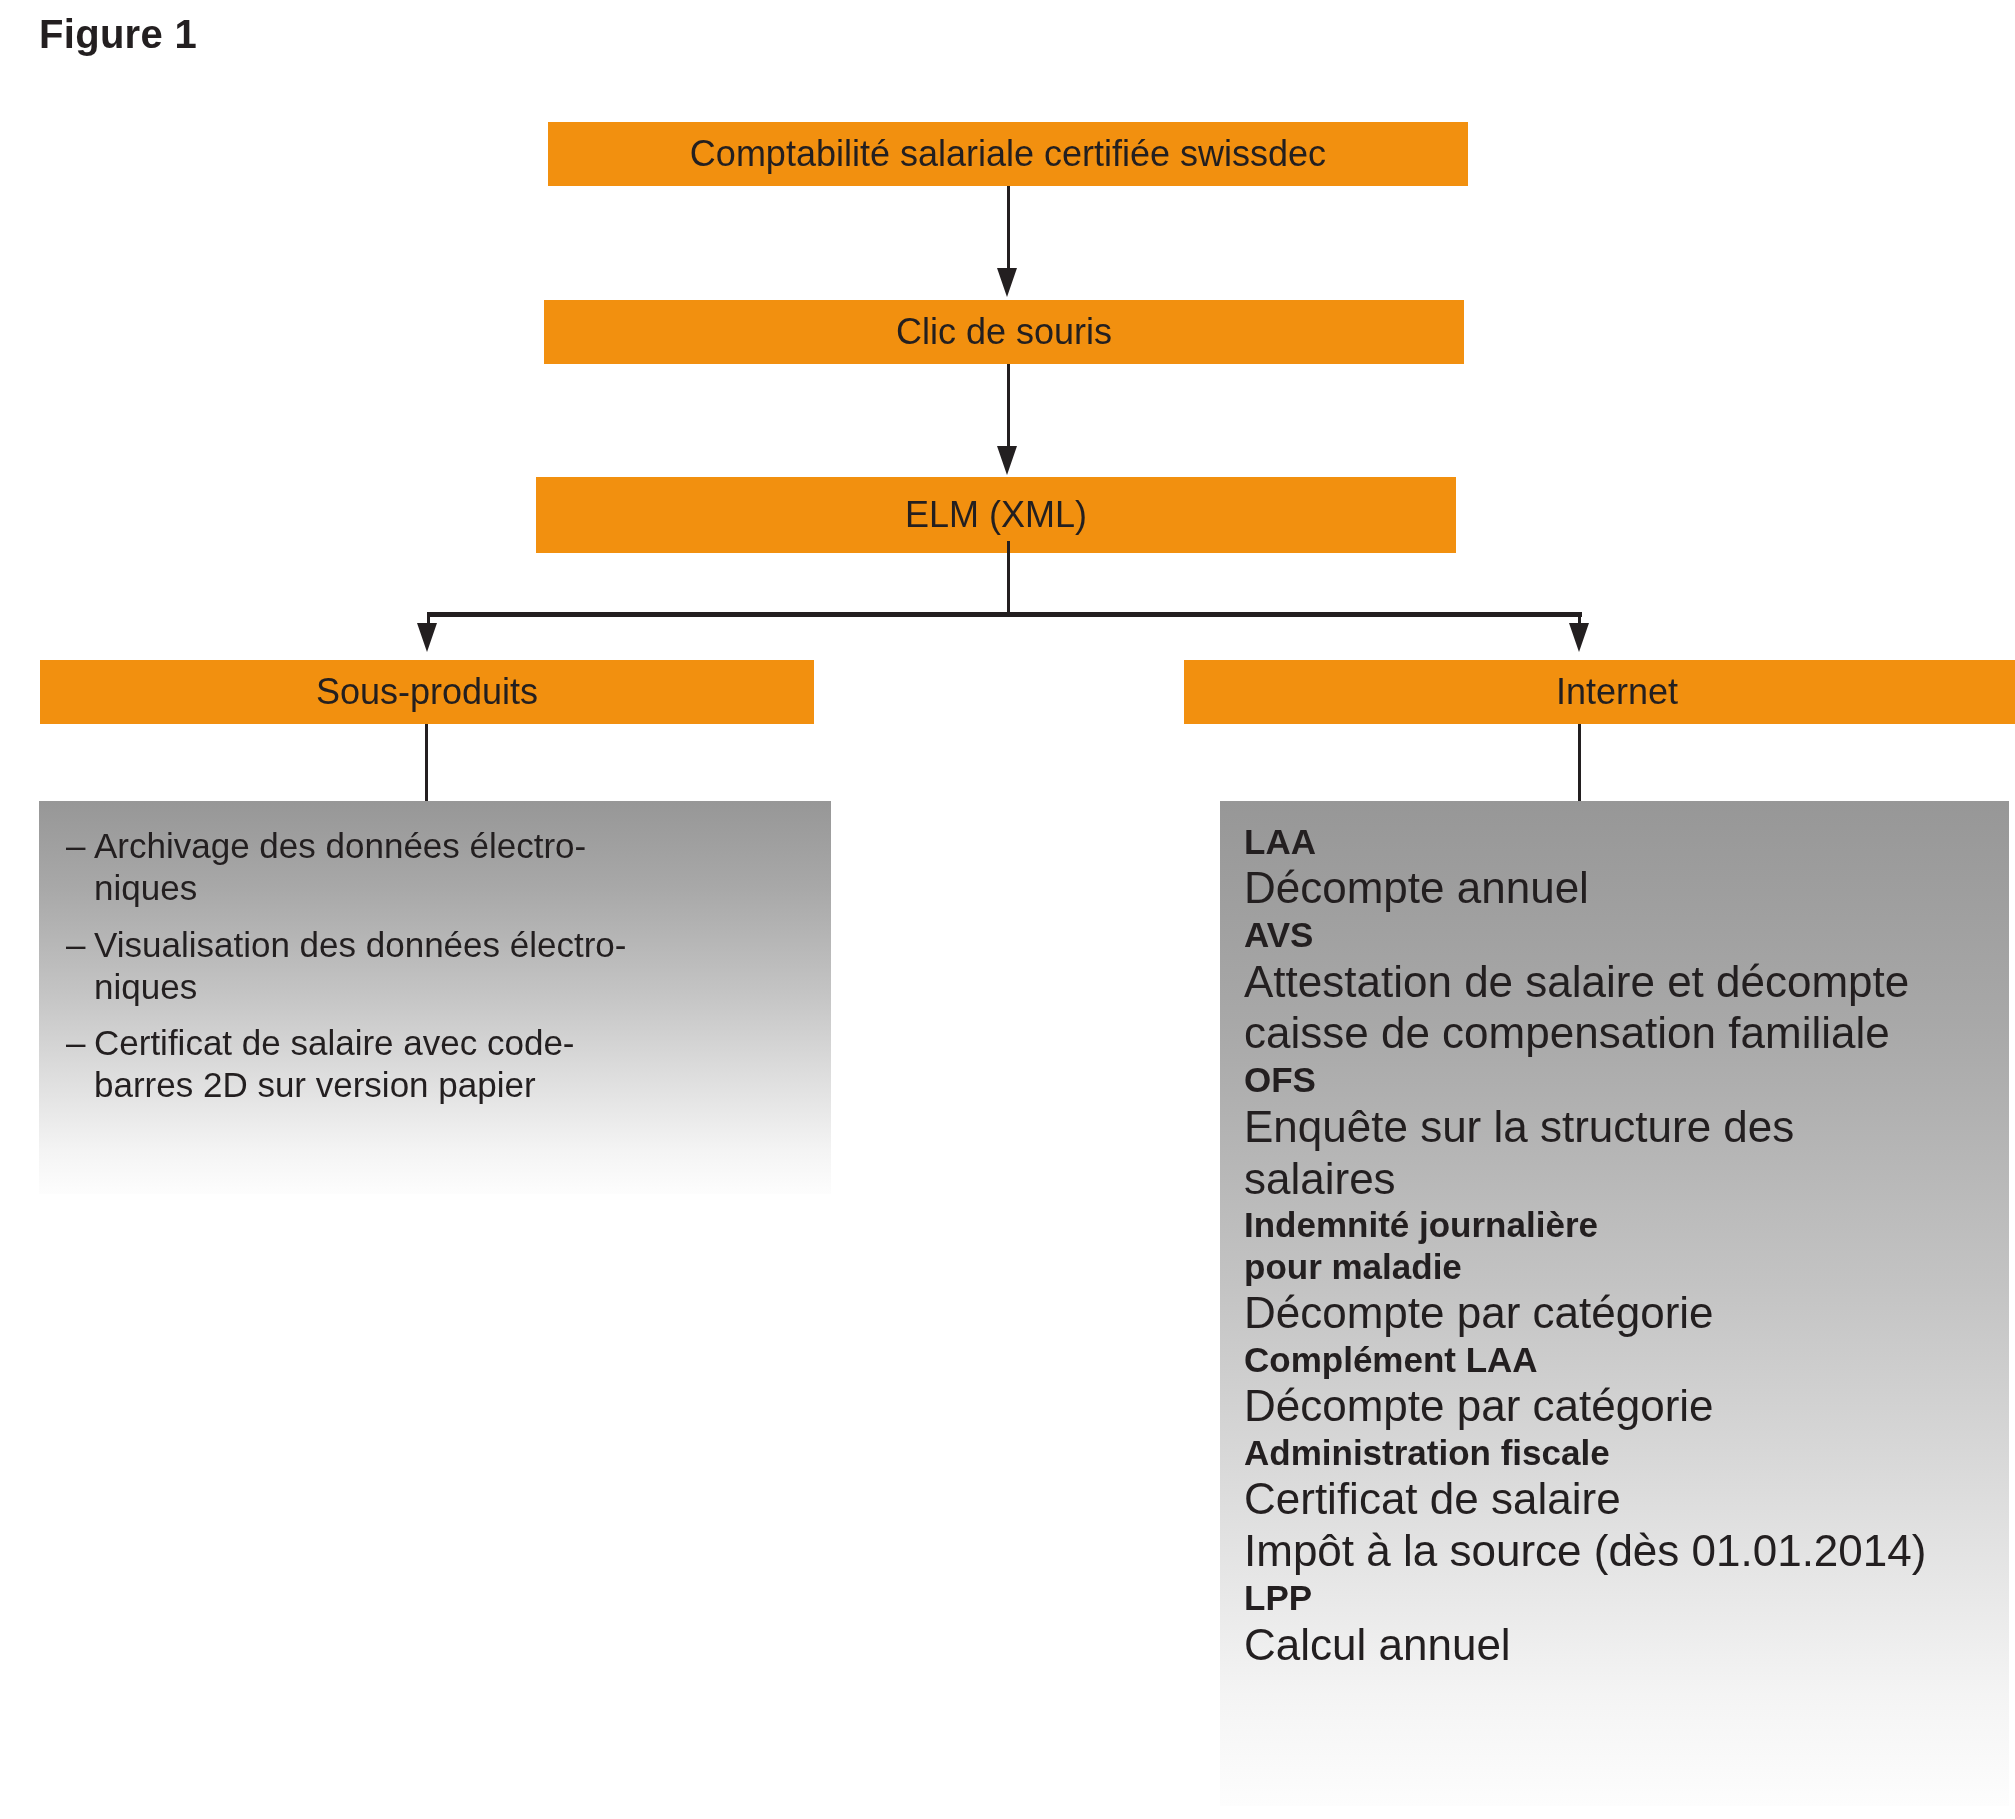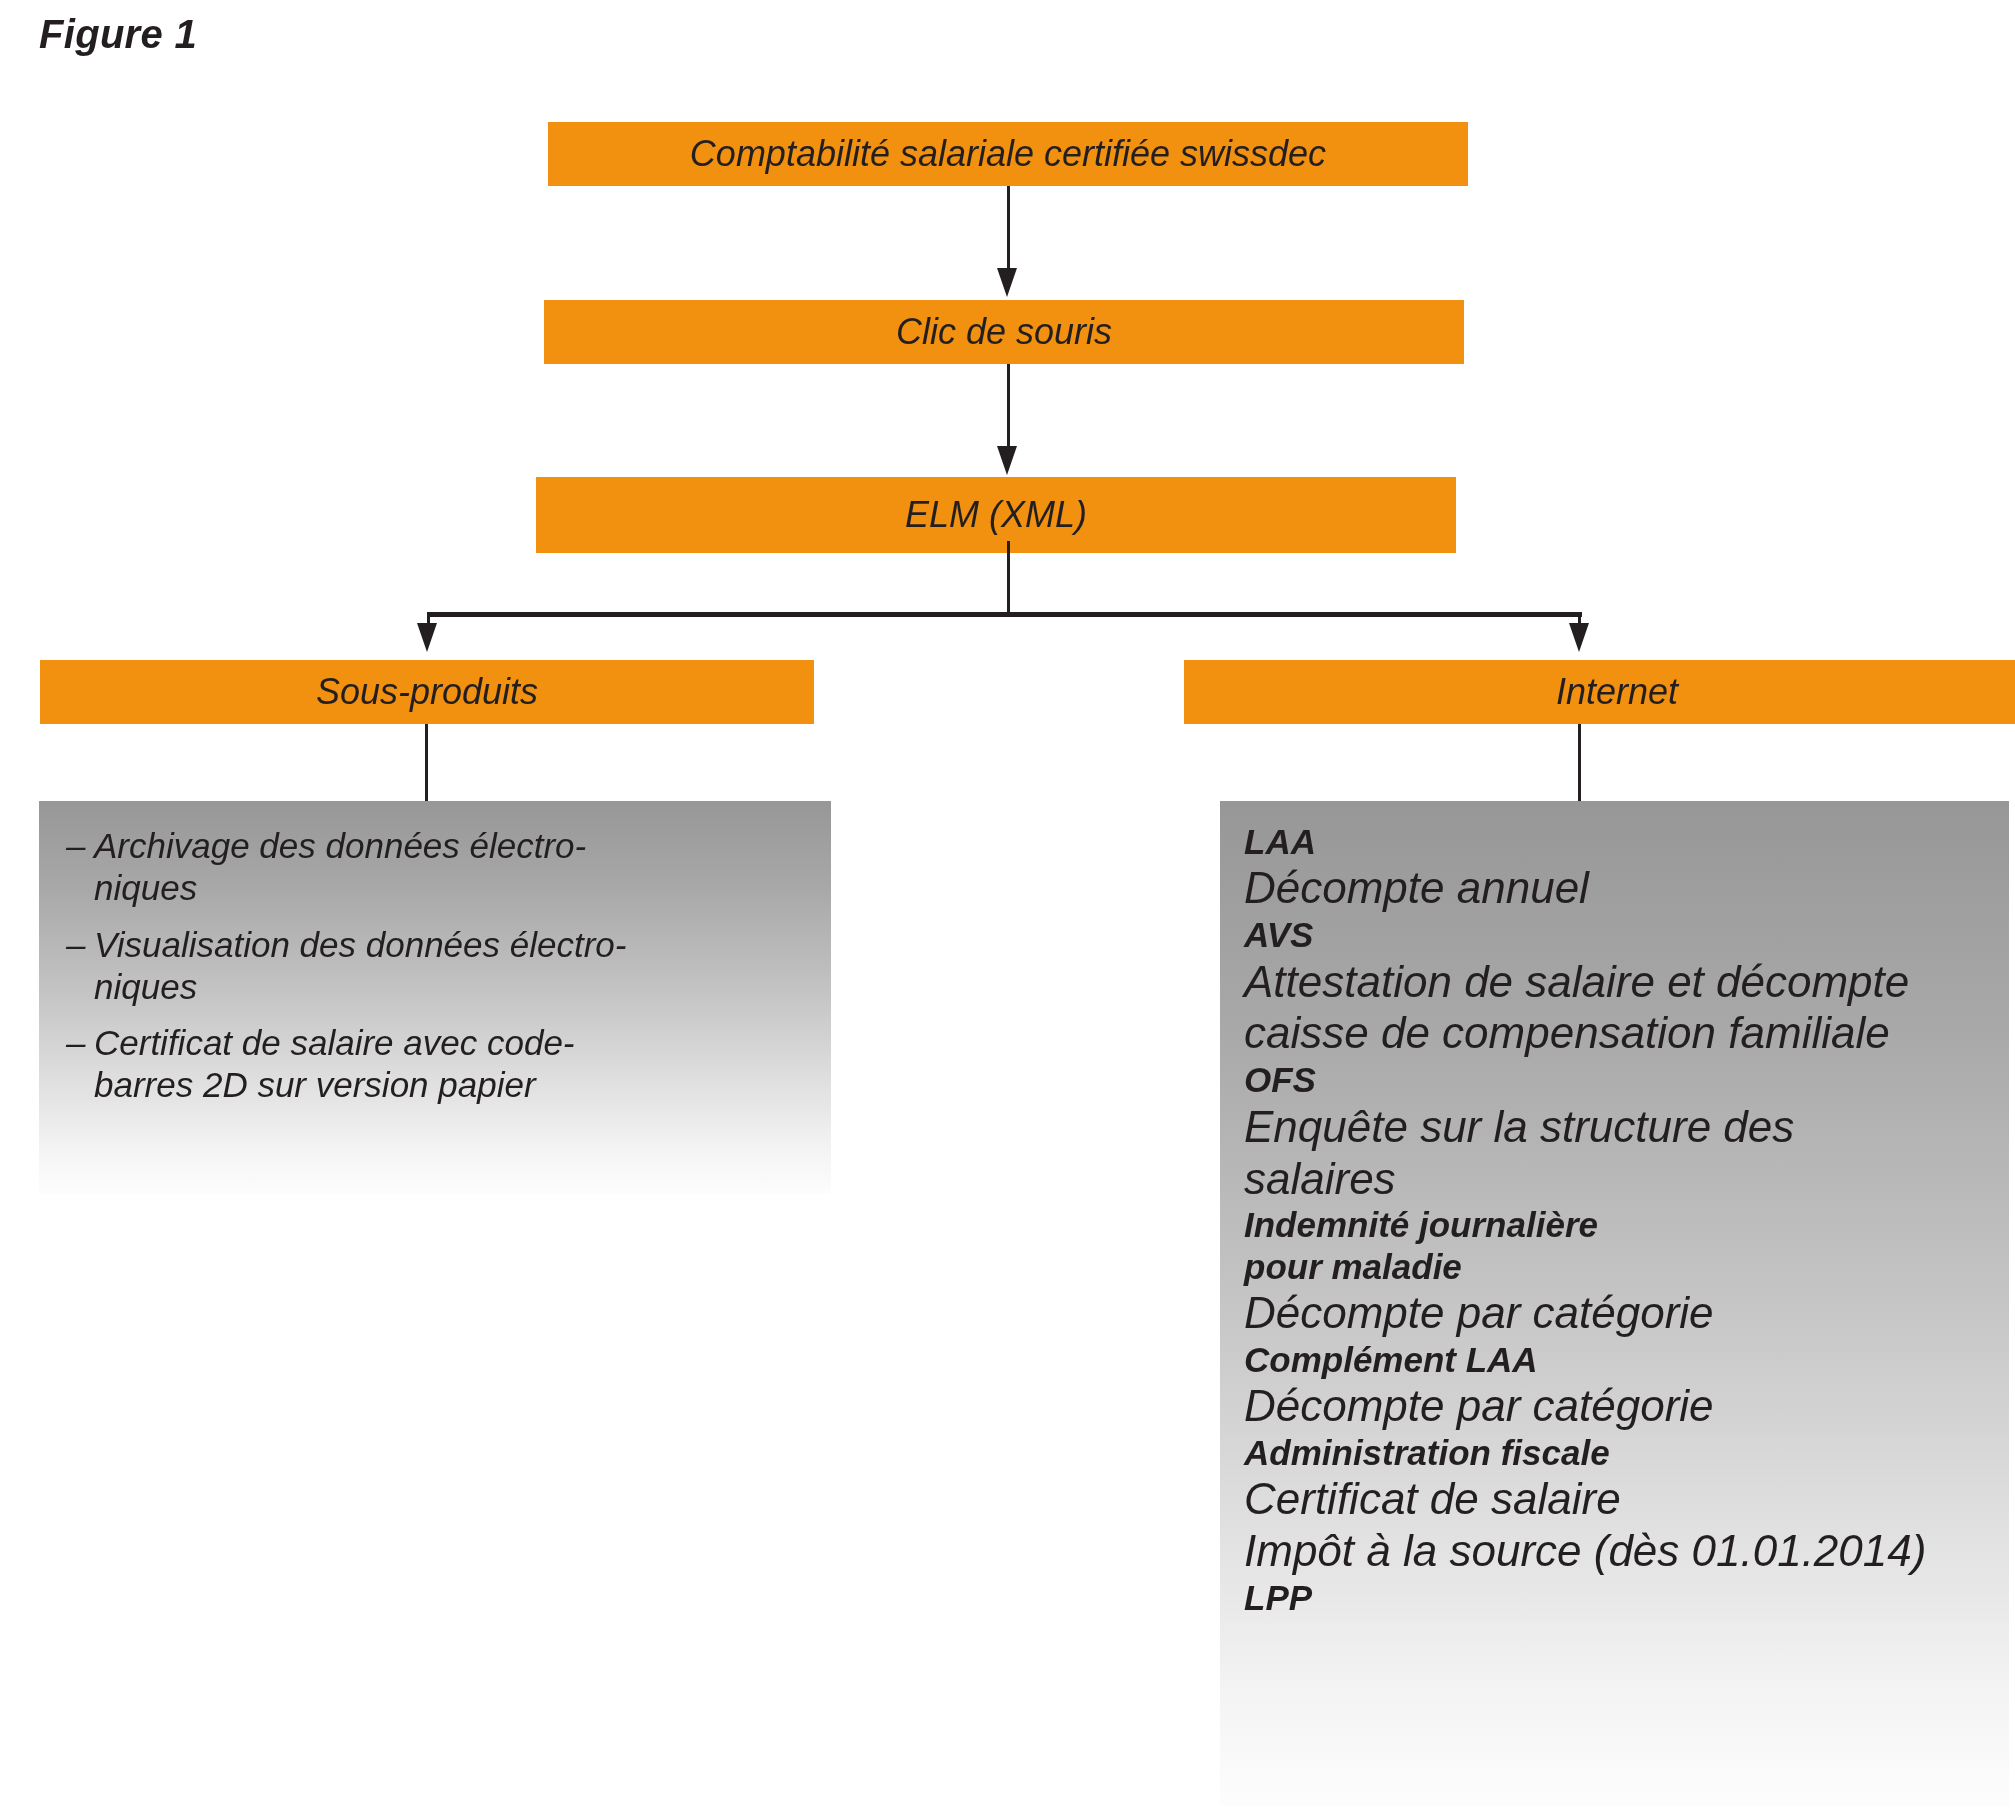"Figure 1" #figure-root { font-style: italic -> none }
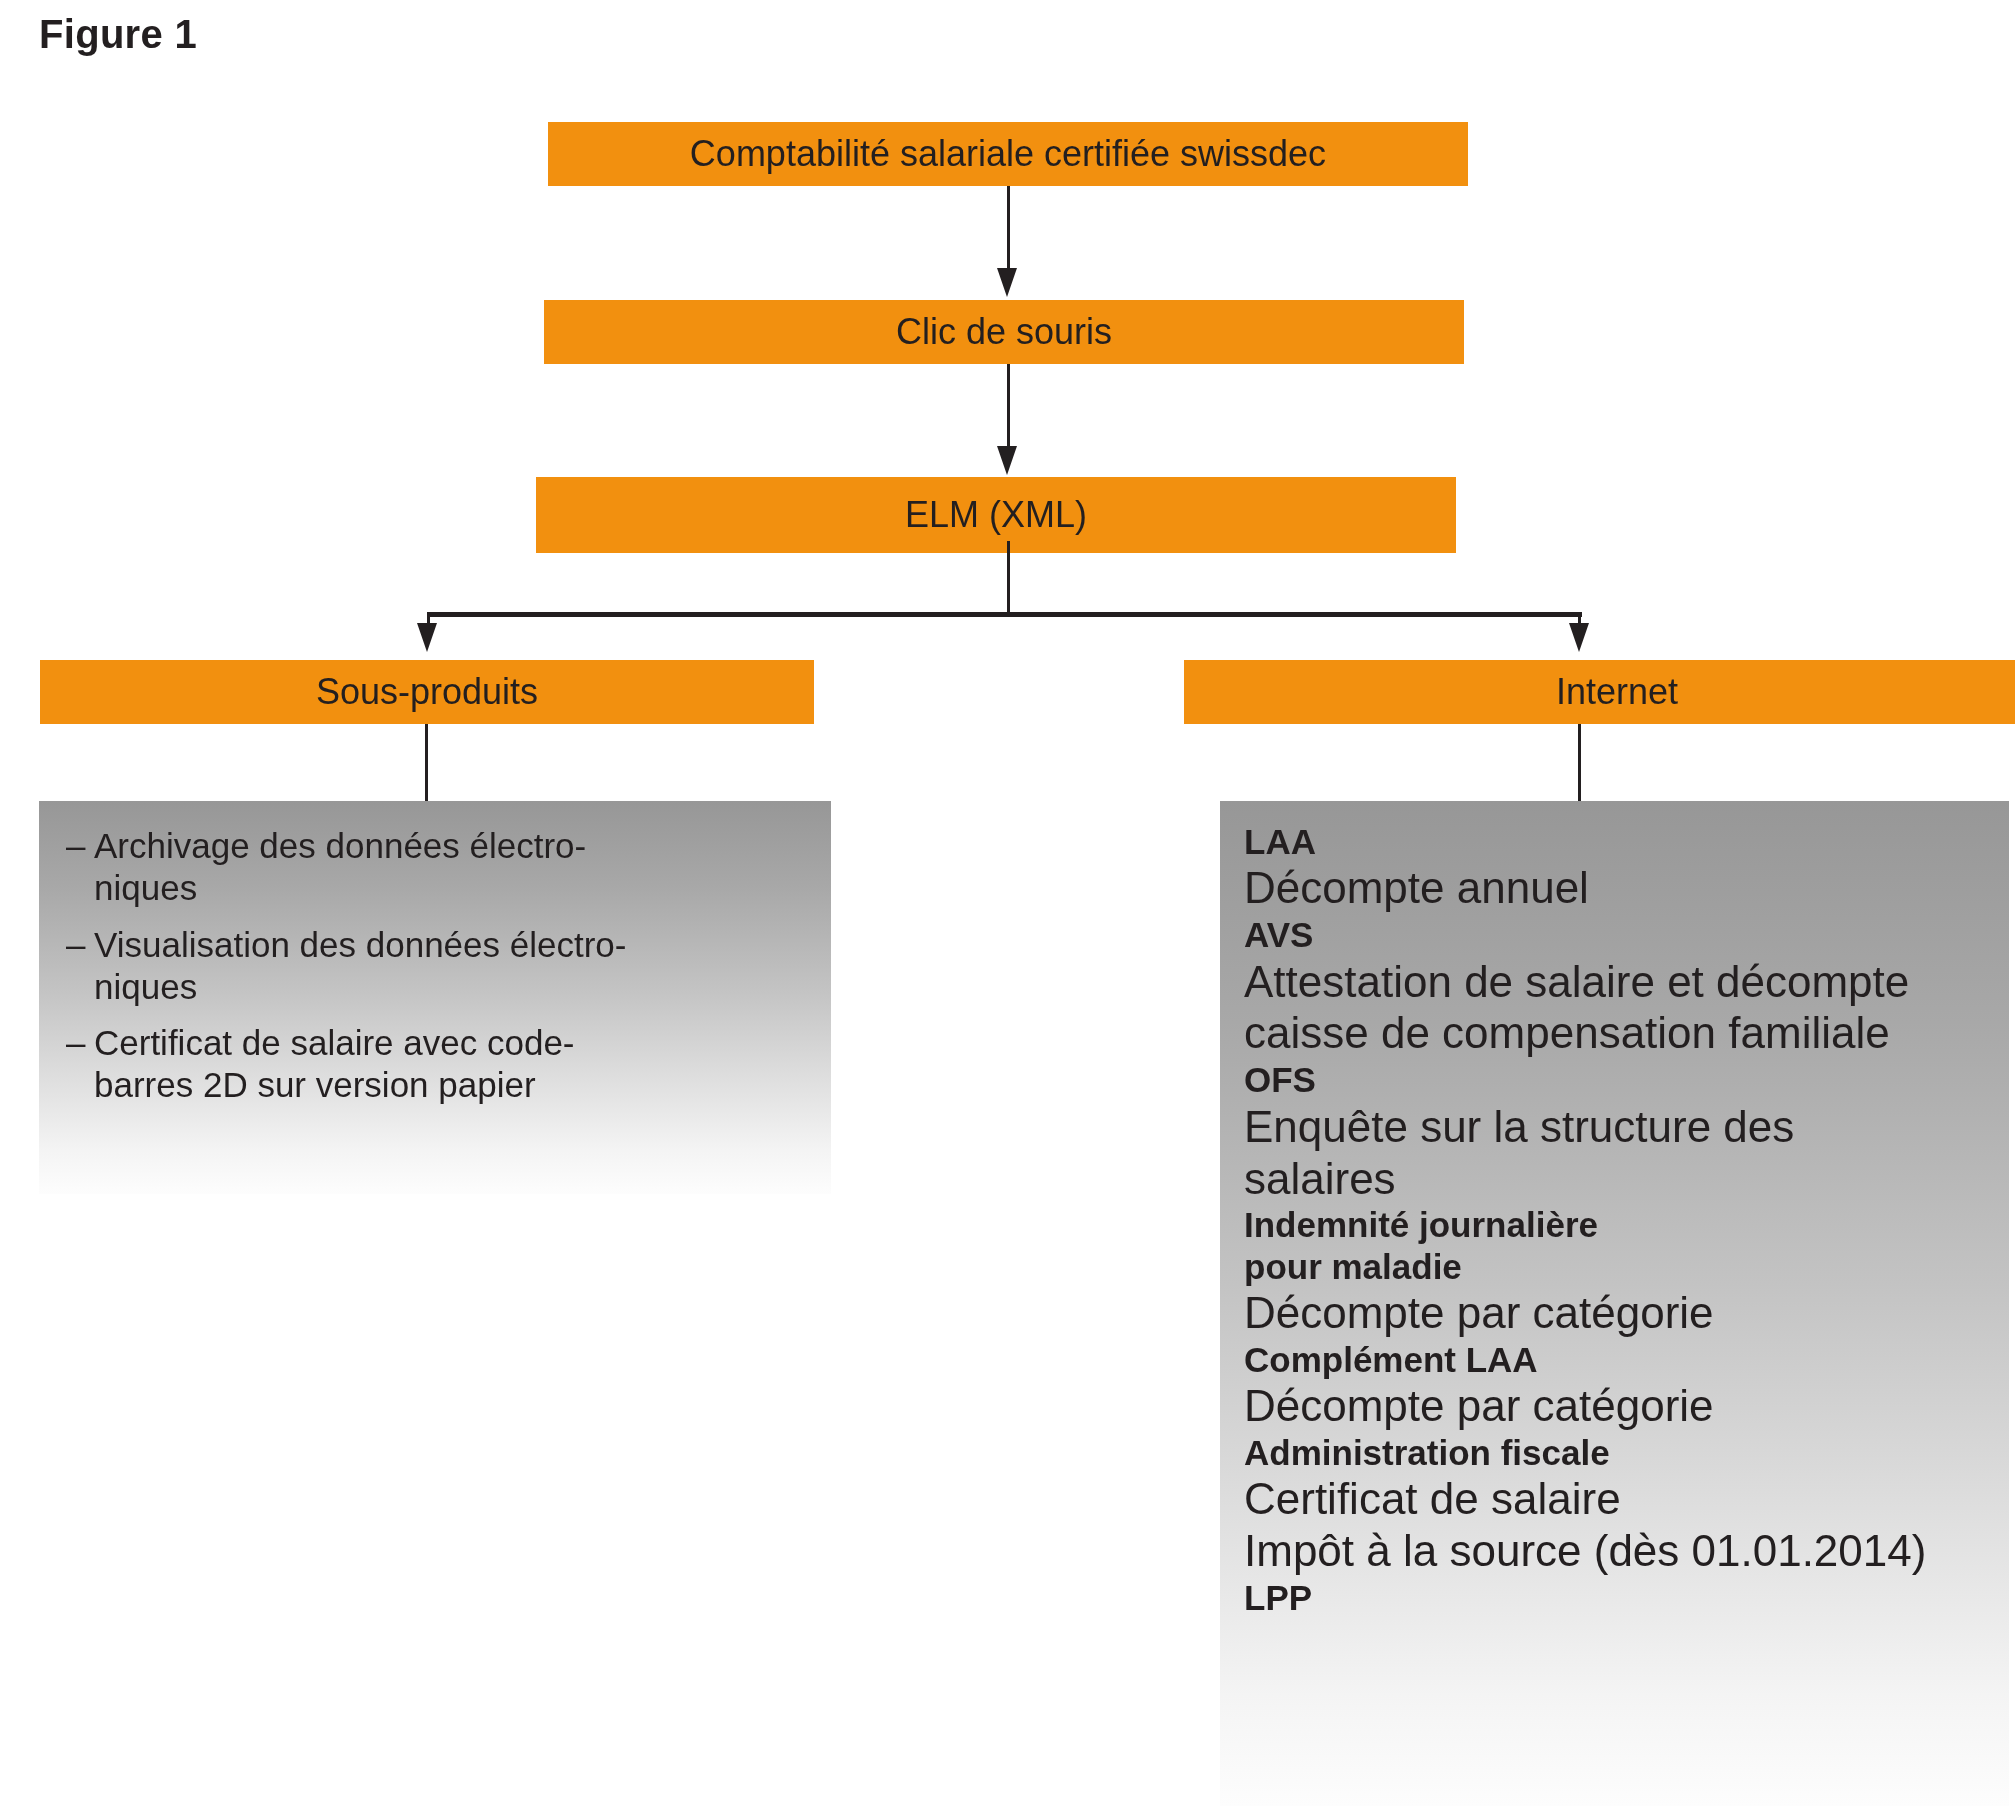"Calcul annuel" div.entry-desc { html: none -> <div>Calcul annuel</div> }
